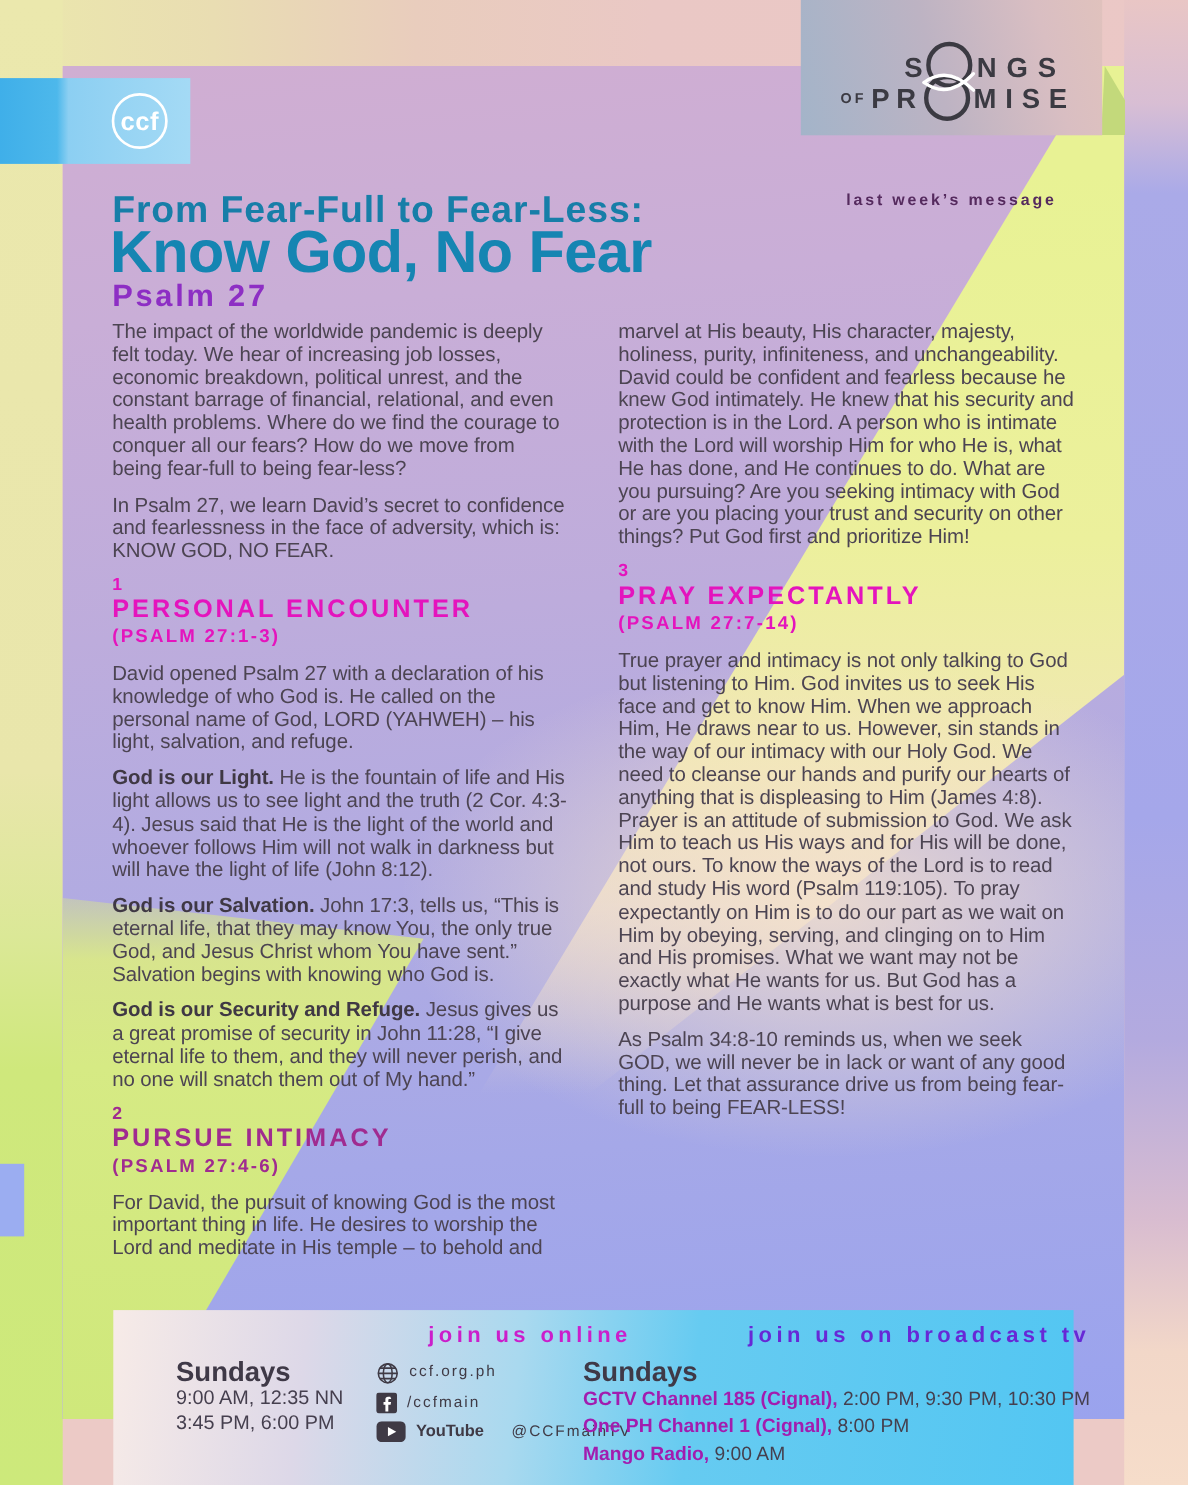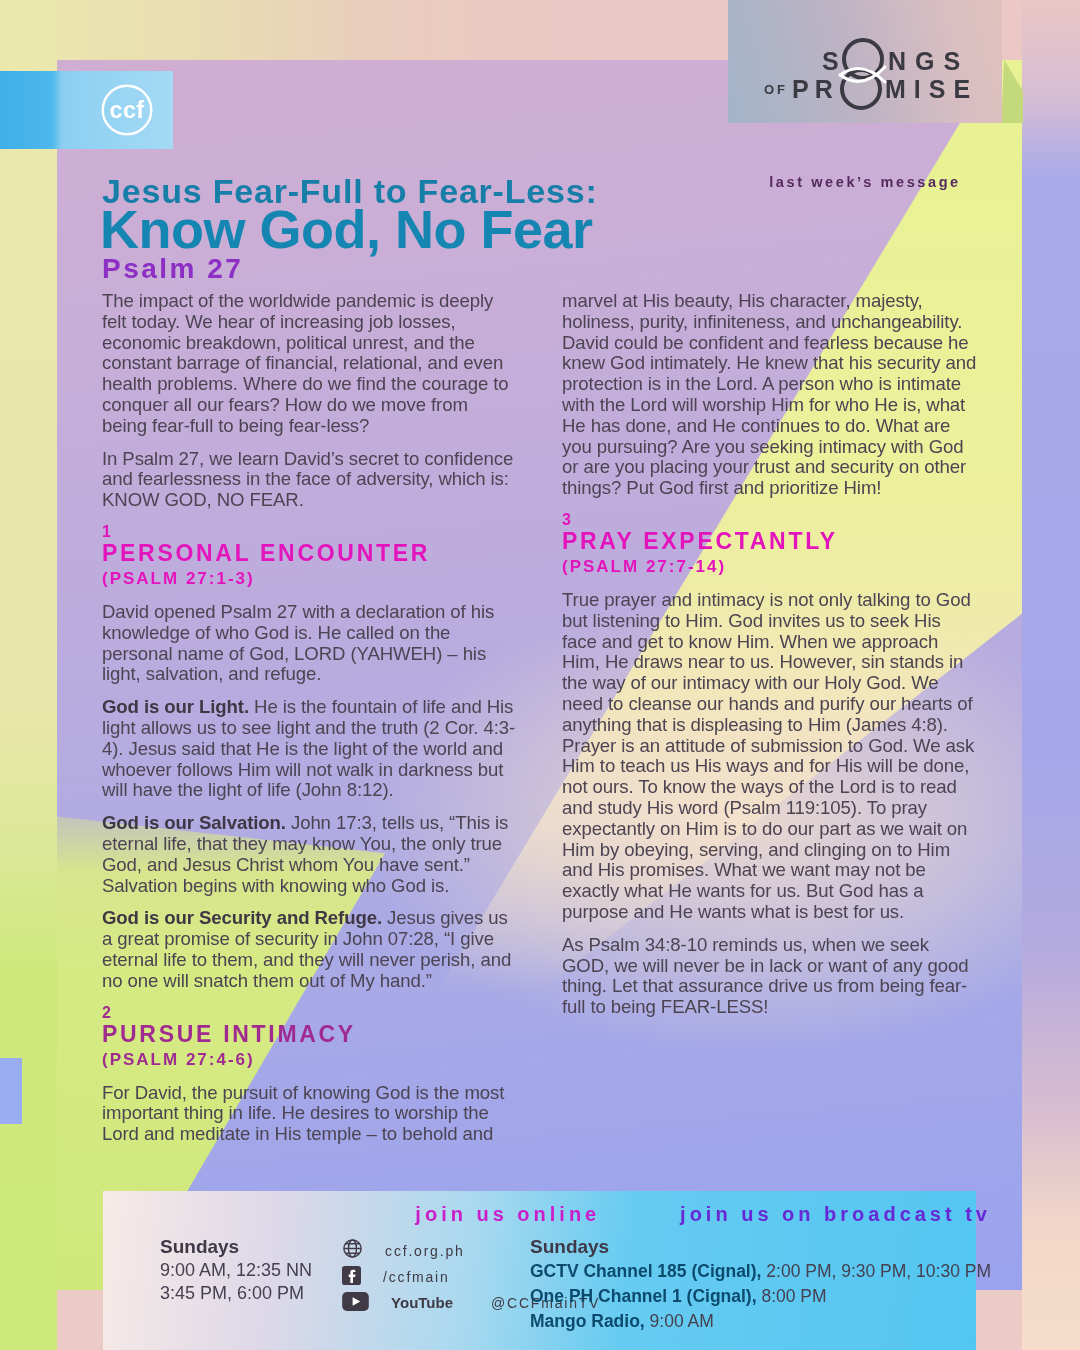"Jesus Fear-Full to Fear-Less:" div.t1 { text: Jesus -> From }
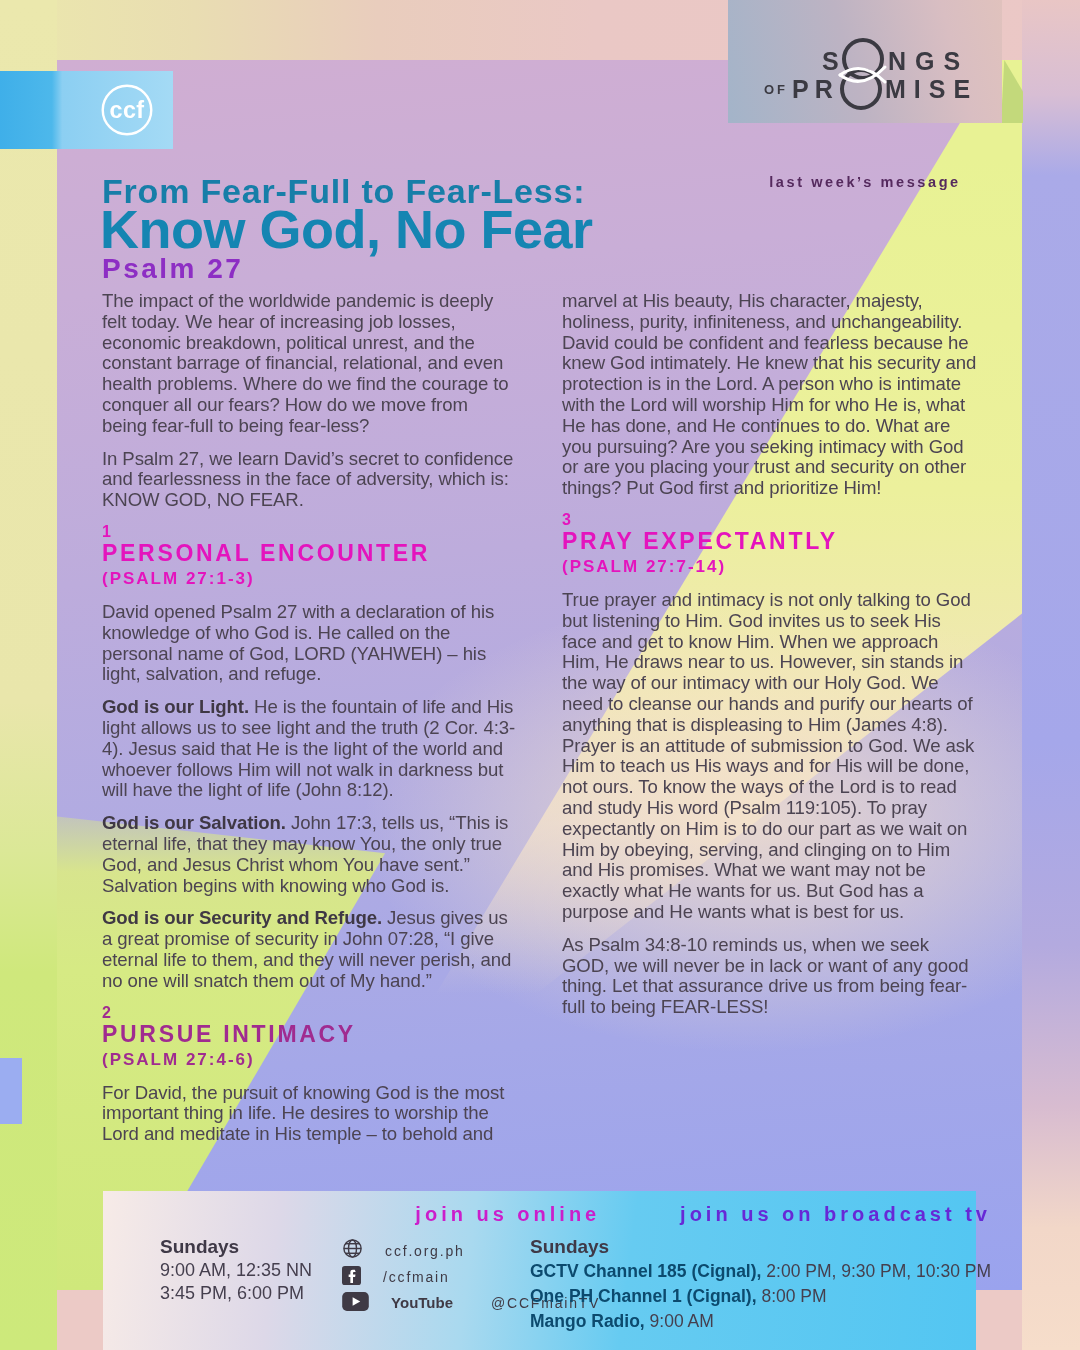"Jesus gives us a great" span { text: 07:28 -> 11:28 }
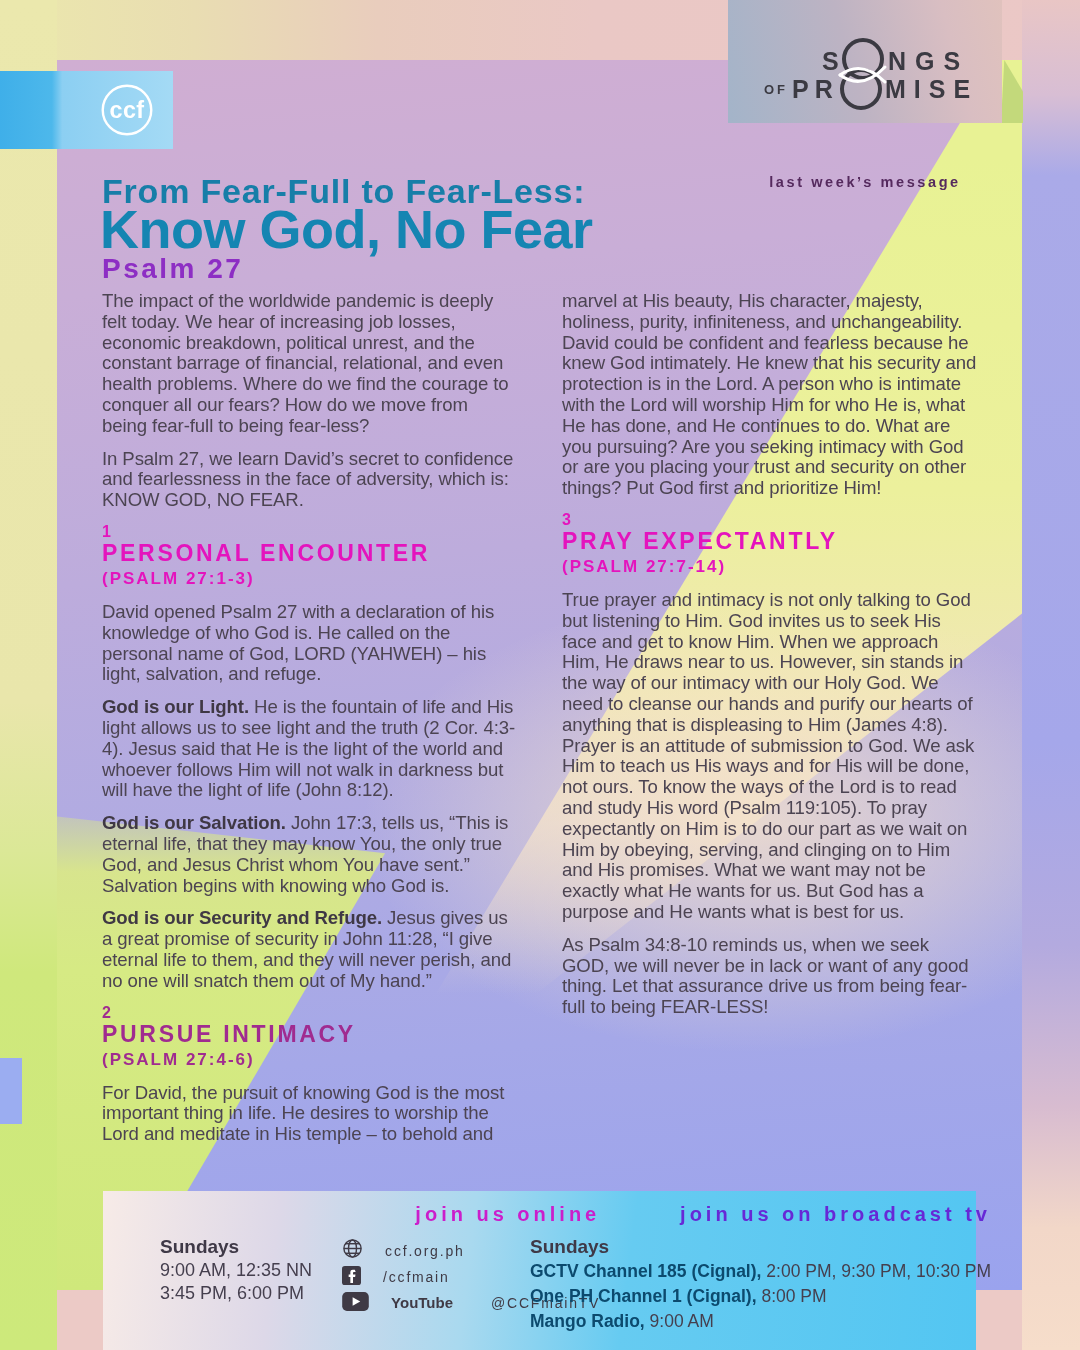"Sundays" .f-day { font-size: 19px -> 25px }
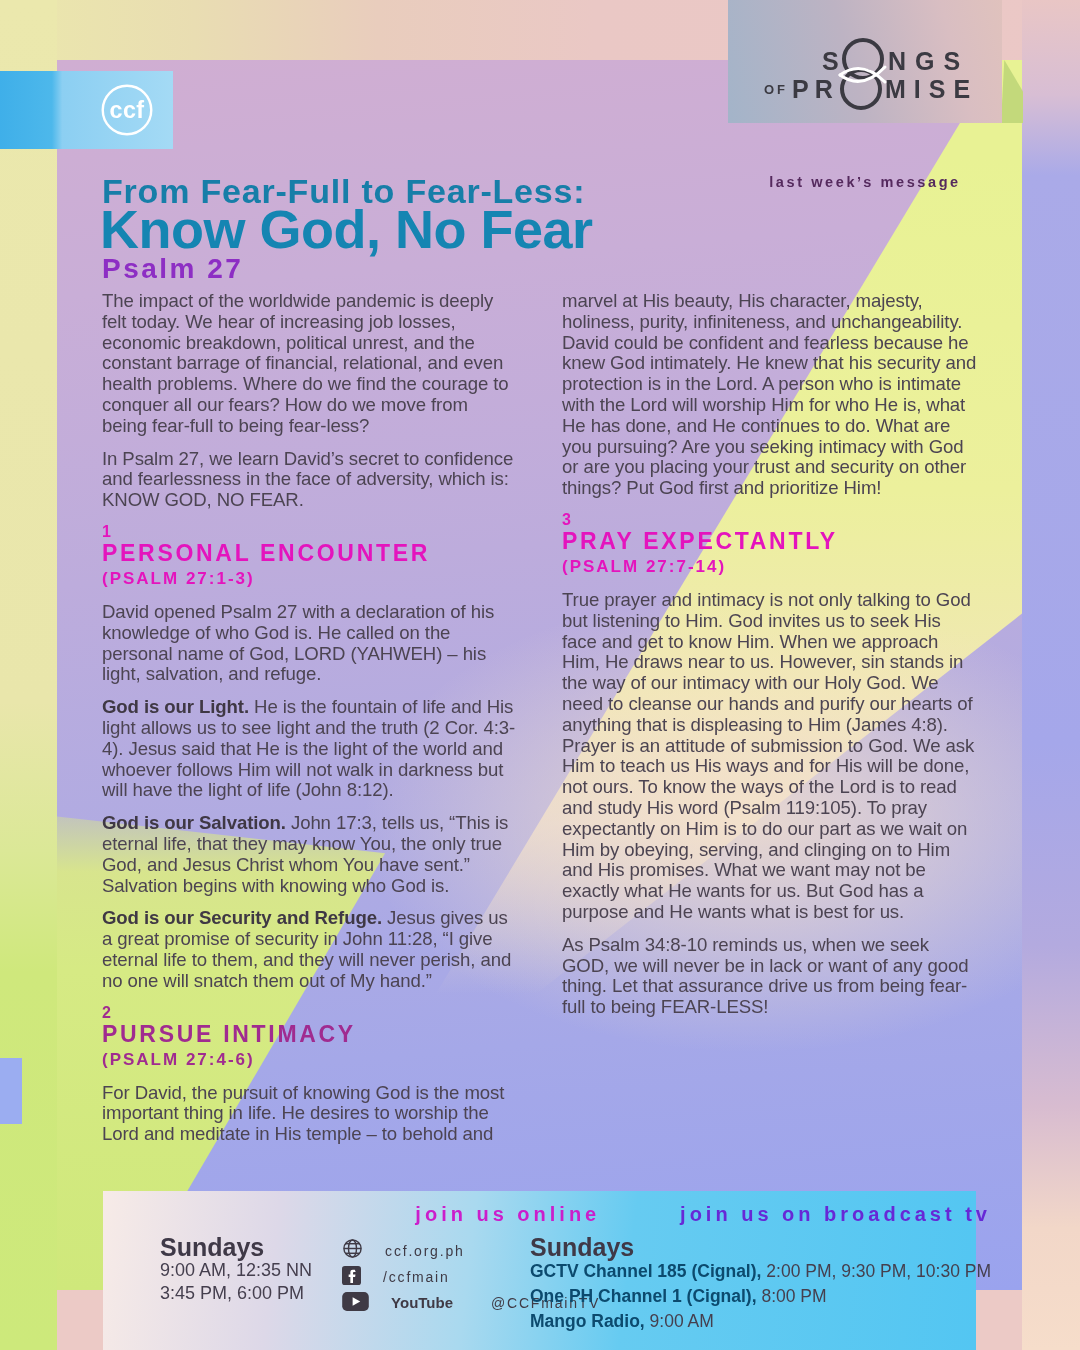"ccf.org.ph" .icon-row { align-items: flex-end -> flex-start; gap: 22px -> 9px }
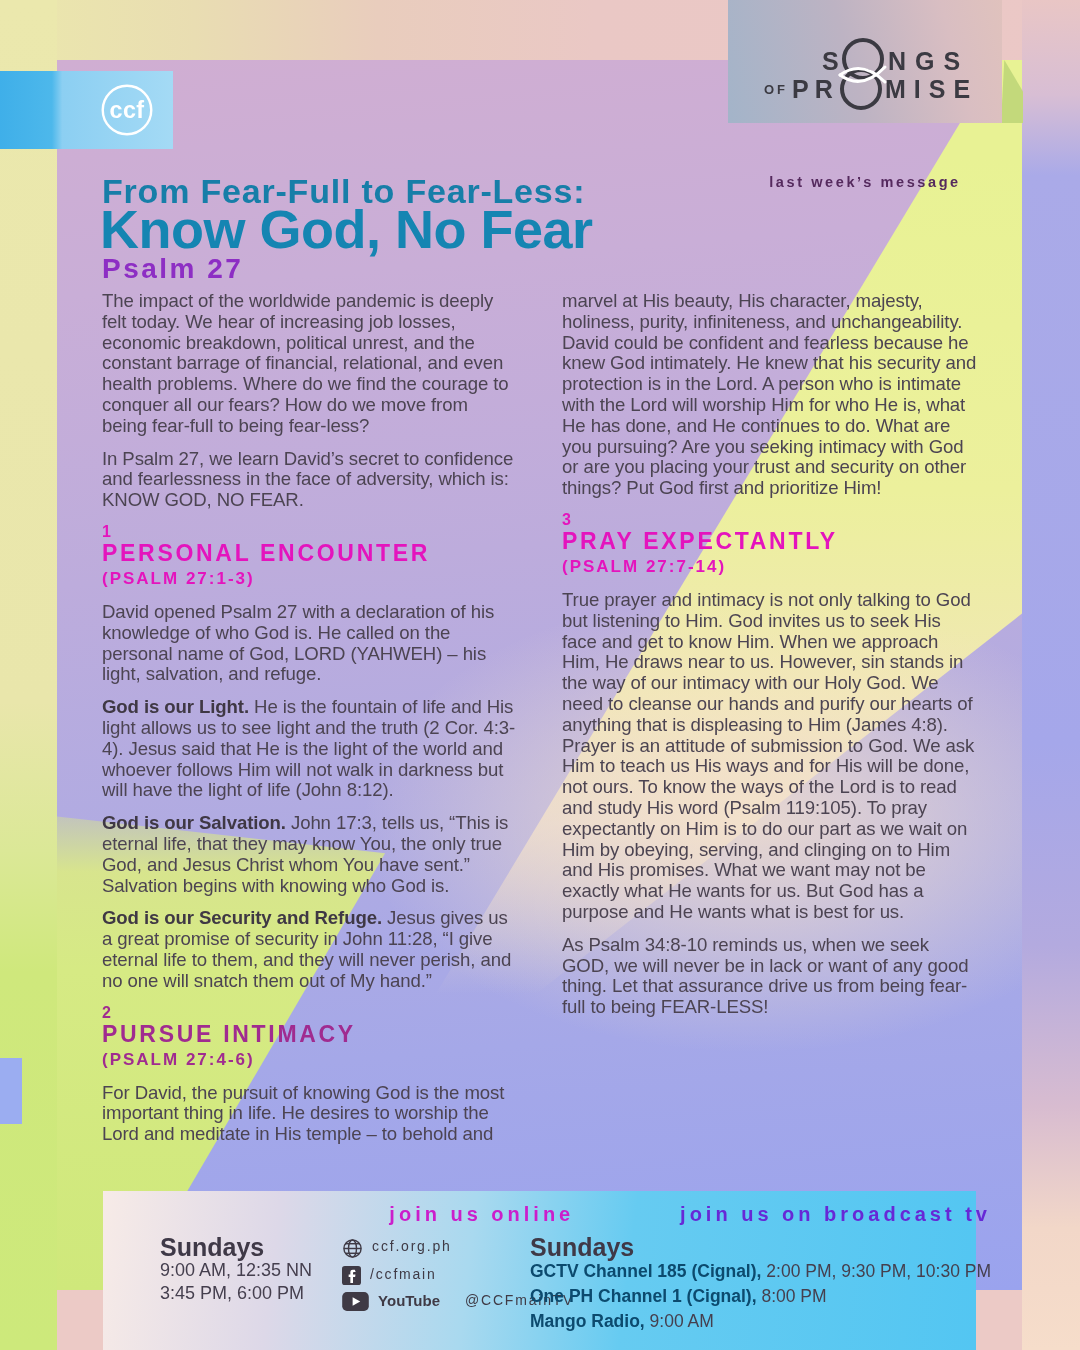"GCTV Channel 185 (Cignal)," .f-line b { color: #0c4a6e -> #a21caf }
